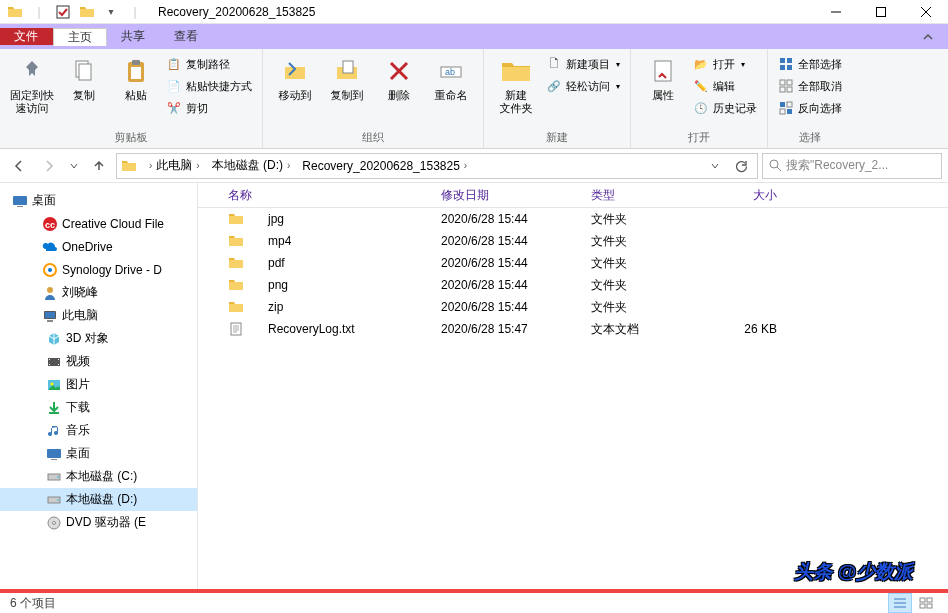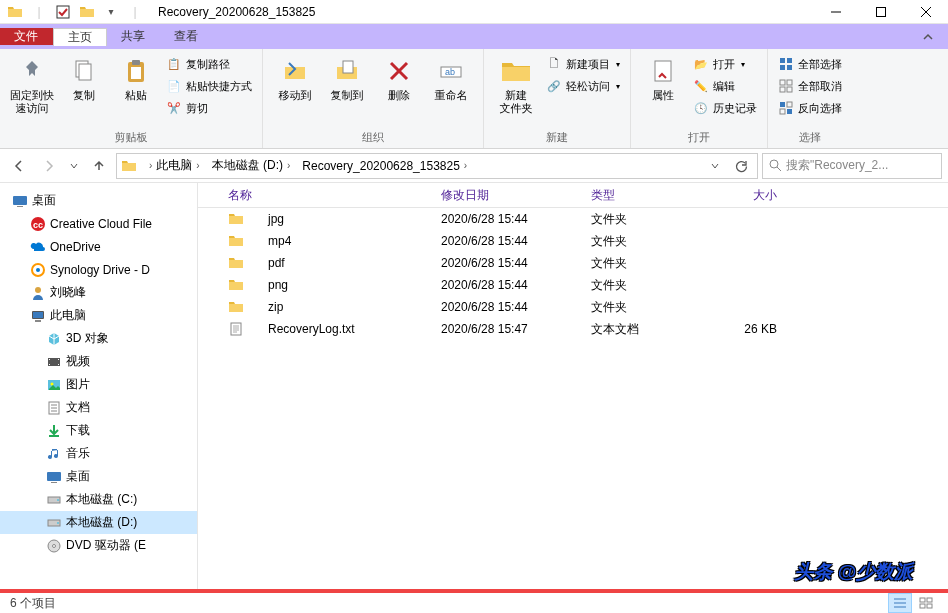"cc" .nav-item.indent-1 { padding-left: 30px -> 42px }
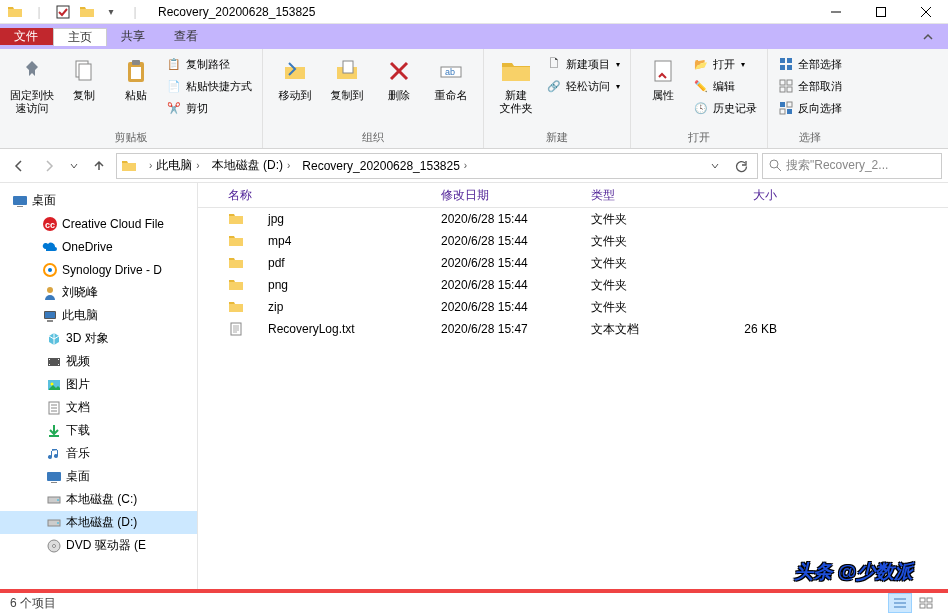"文档" div.nav-item { html: <div> <span> <svg> <rect></rect> <line></line> <line></line> <line></line> </svg> </span> <span>文档</span> </div> -> none }
